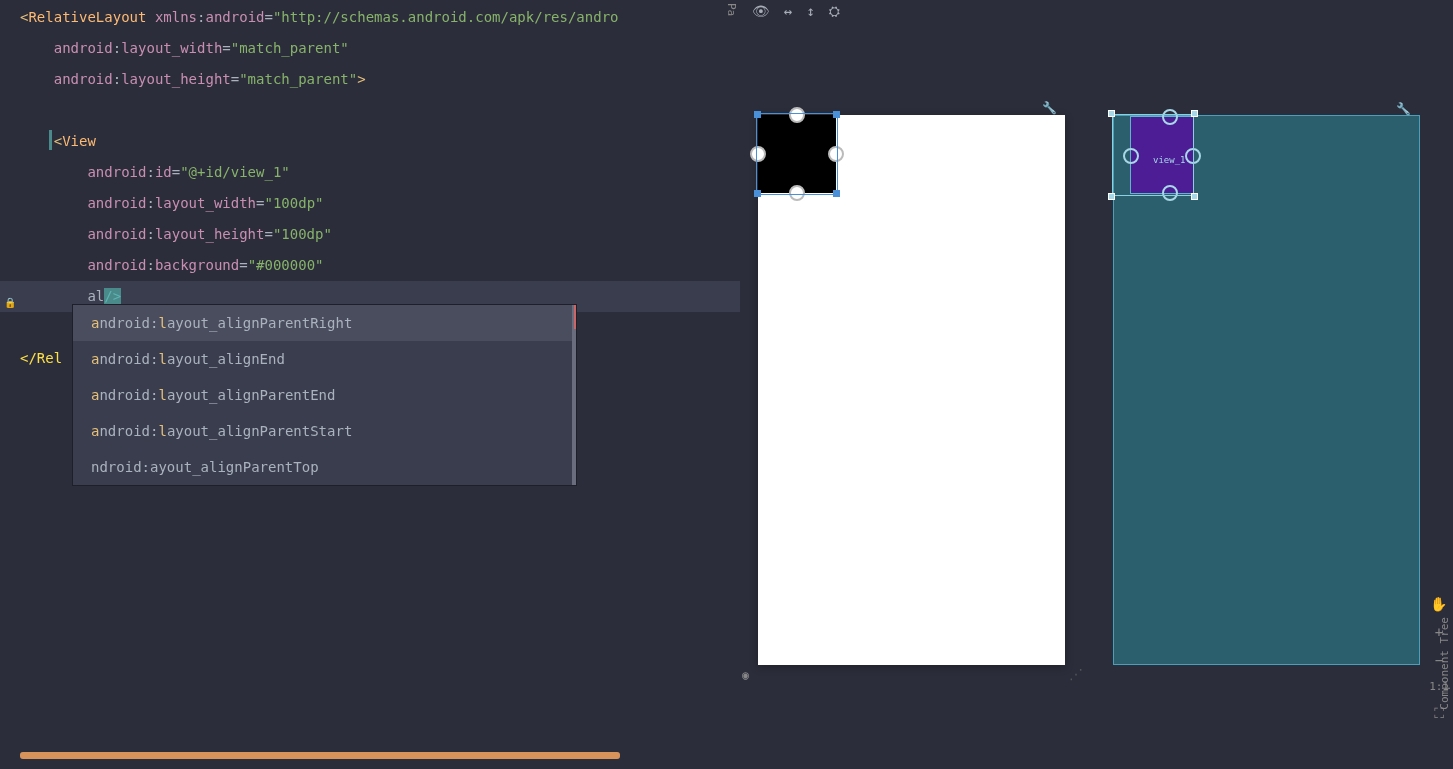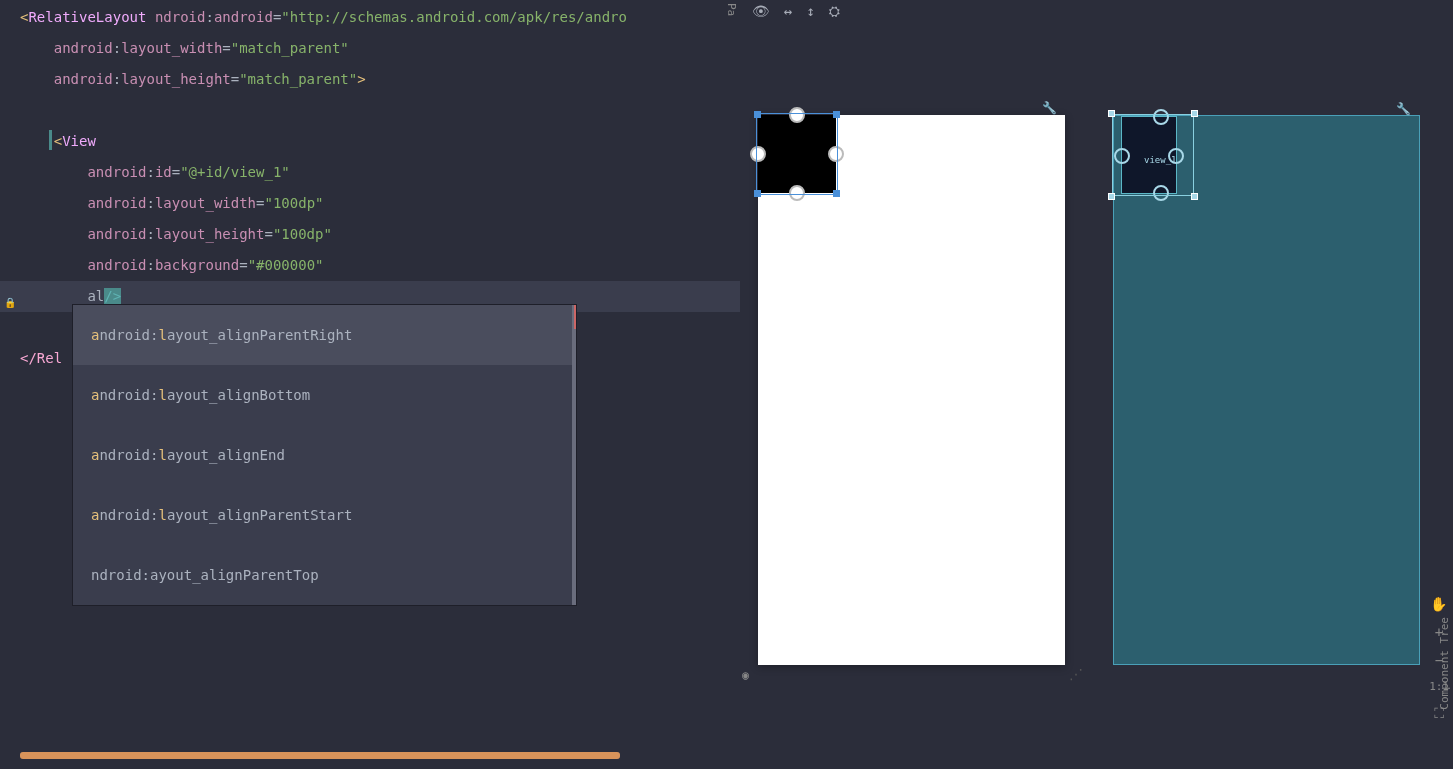"RelativeLayout" .tag { color: #f0abfc -> #fdba74 }
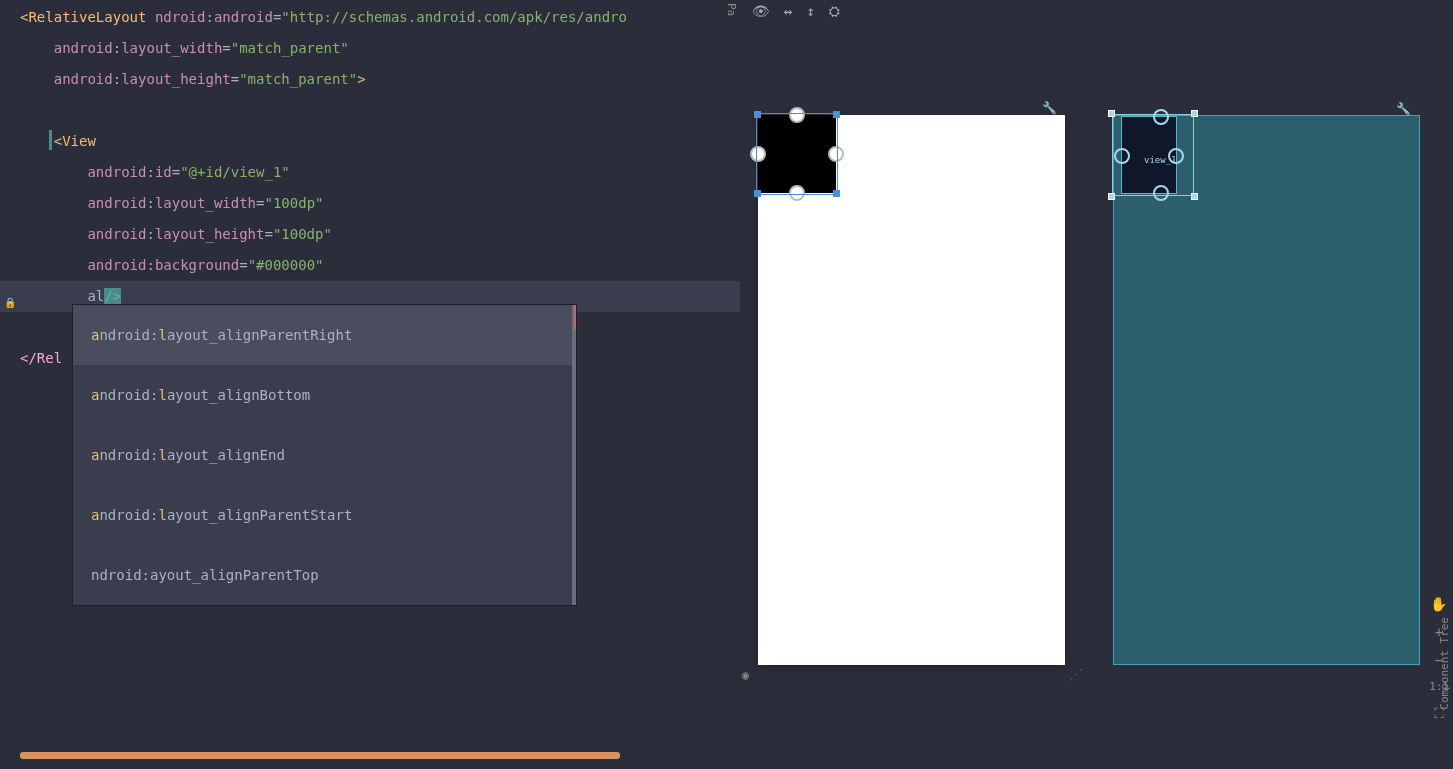"ndroid" span.ns { text: ndroid -> xmlns }
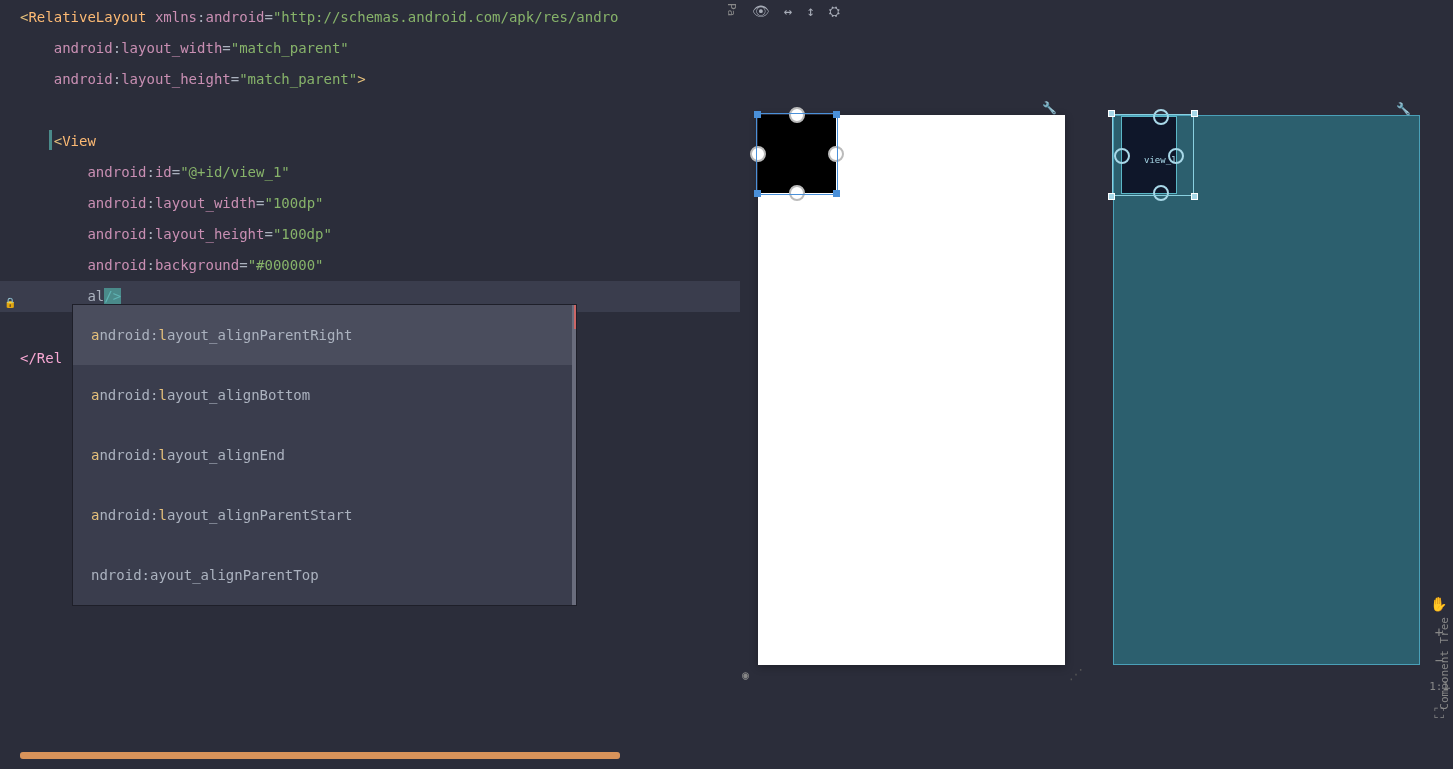"view_1" .bp-view { background: #0f172a -> #4c1d95; left: 7px -> 16px; width: 56px -> 64px }
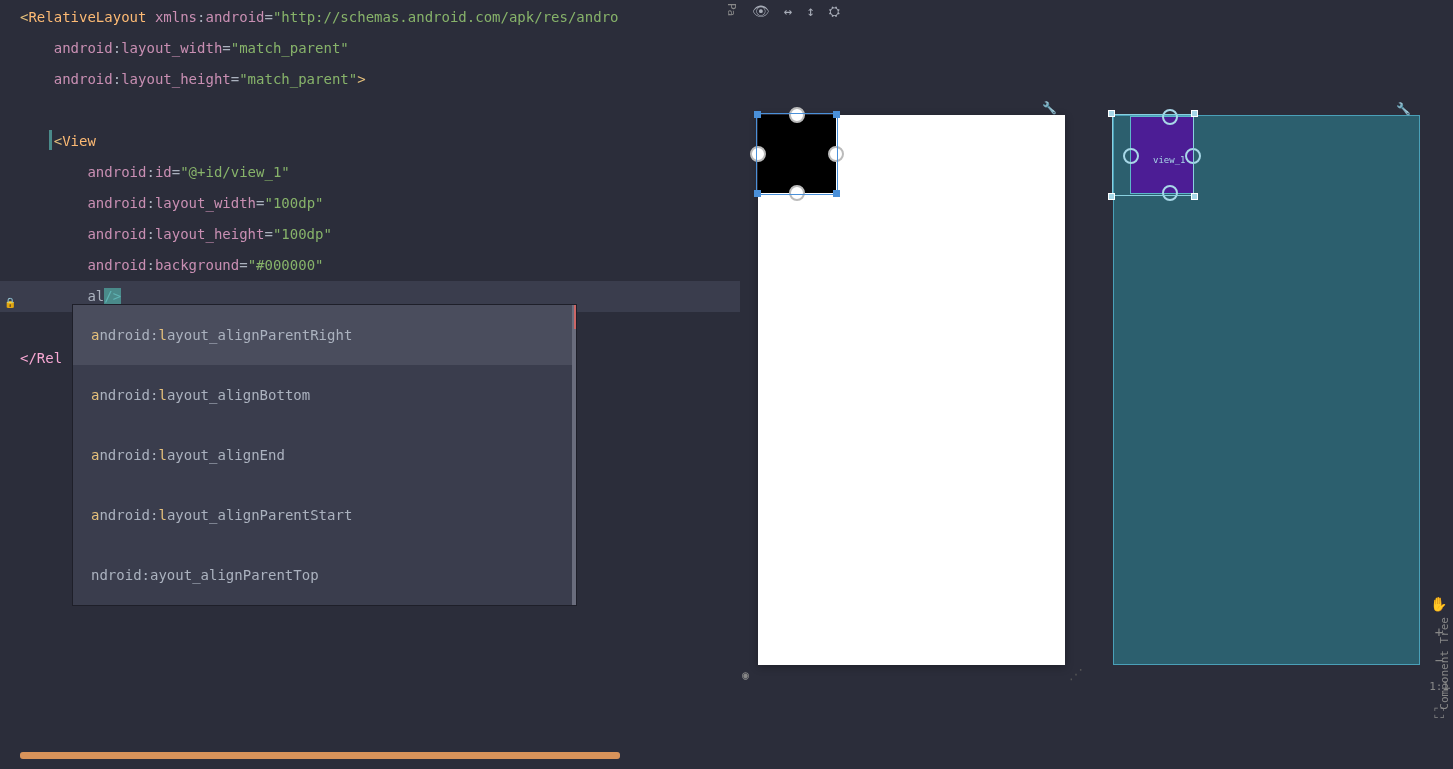"android:layout_alignParentRight" .autocomplete-item { padding: 16px 18px -> 4px 18px }
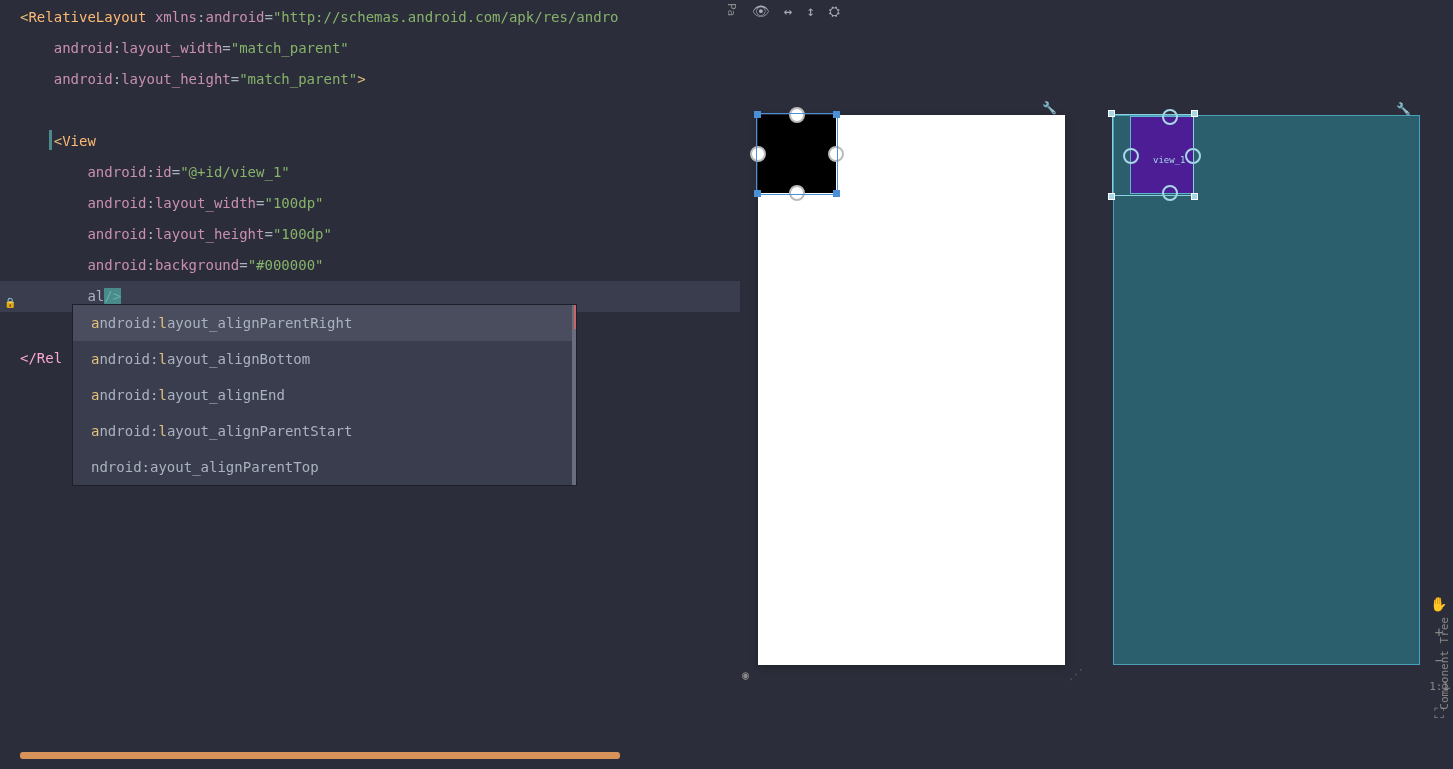"</Rel" .close-tag { color: #f9a8d4 -> #fde047 }
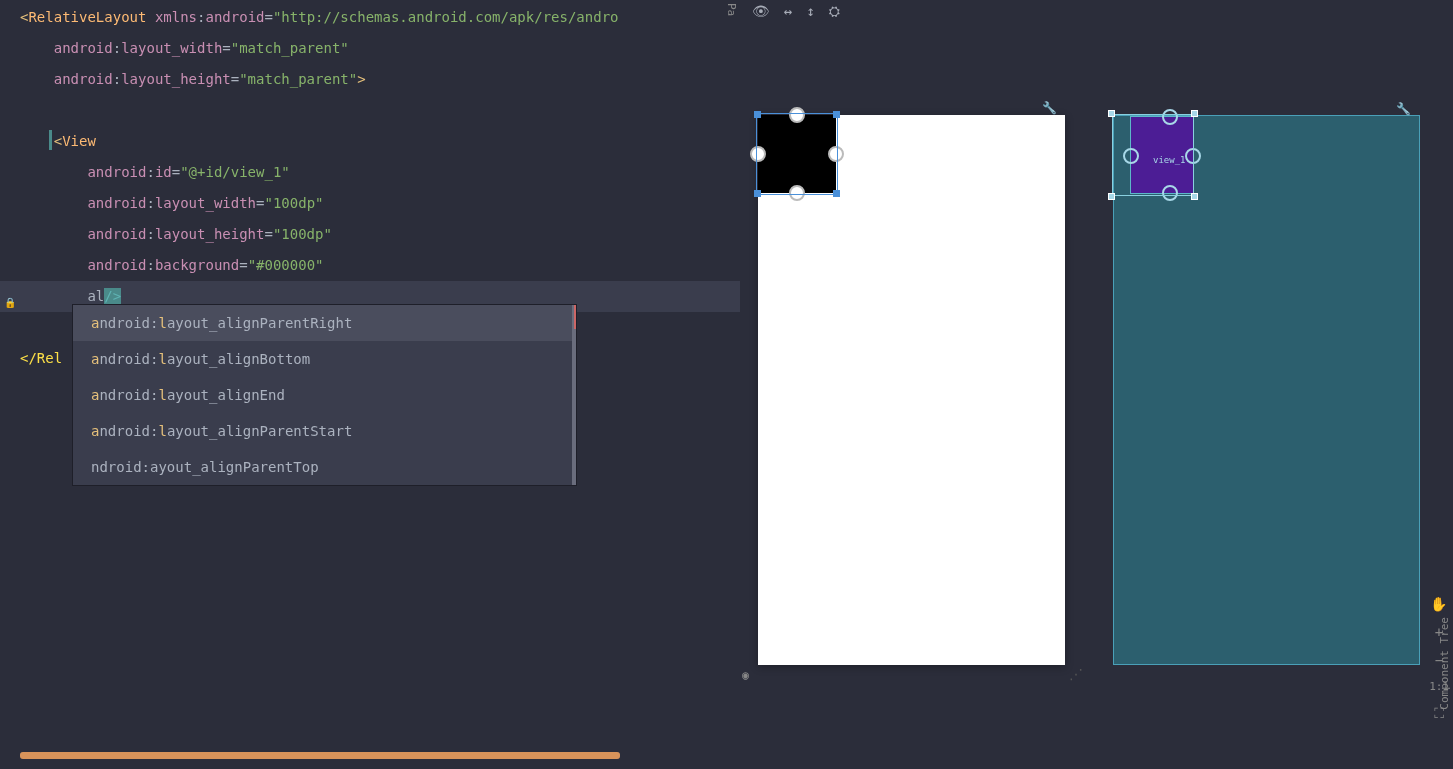"android:layout_alignBottom" div.autocomplete-item { html: <div><span>a</span>ndroid:<span>l</span>ayout_alignBottom</div> -> none }
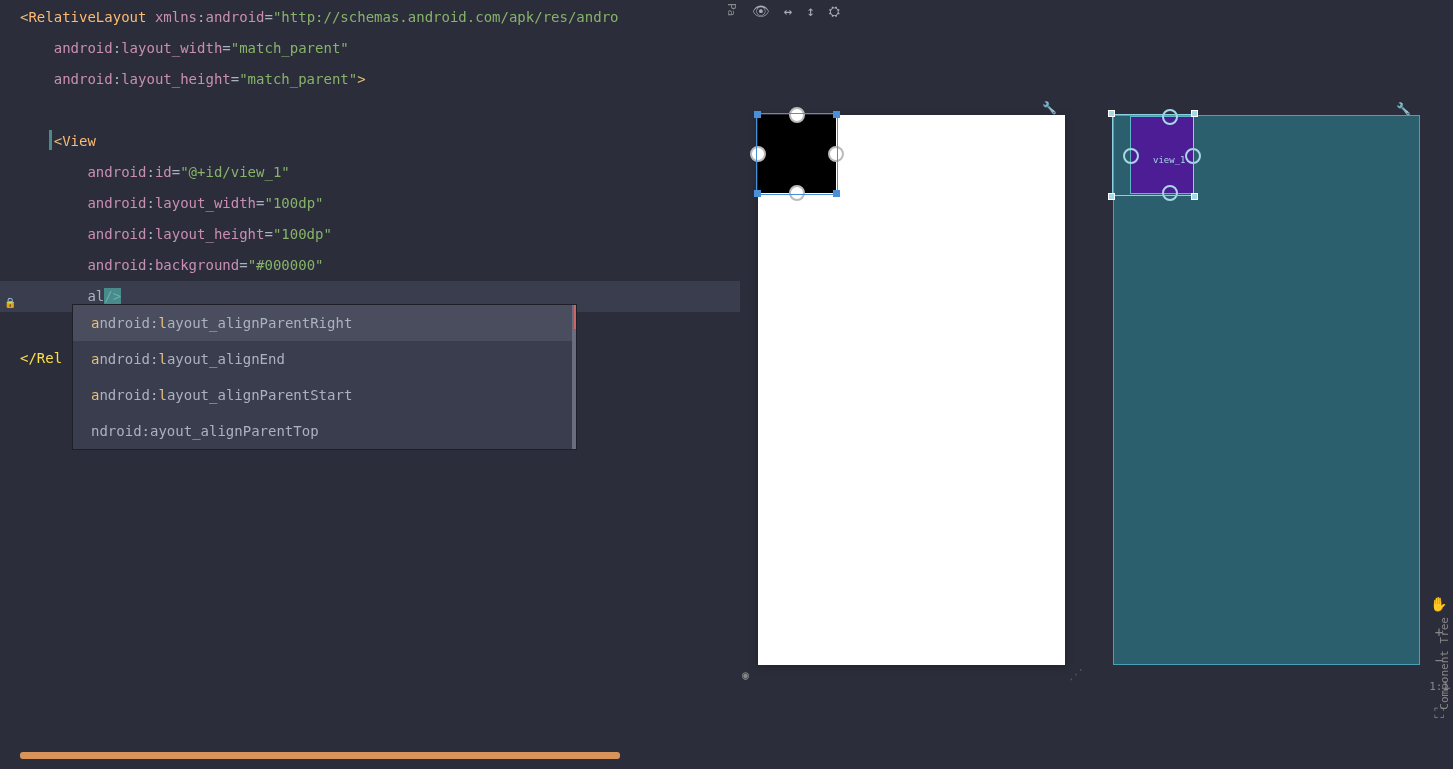"android:layout_alignParentEnd" div.autocomplete-item { html: none -> <div><span>a</span>ndroid:<span>l</span>ayout_alignParentEnd</div> }
